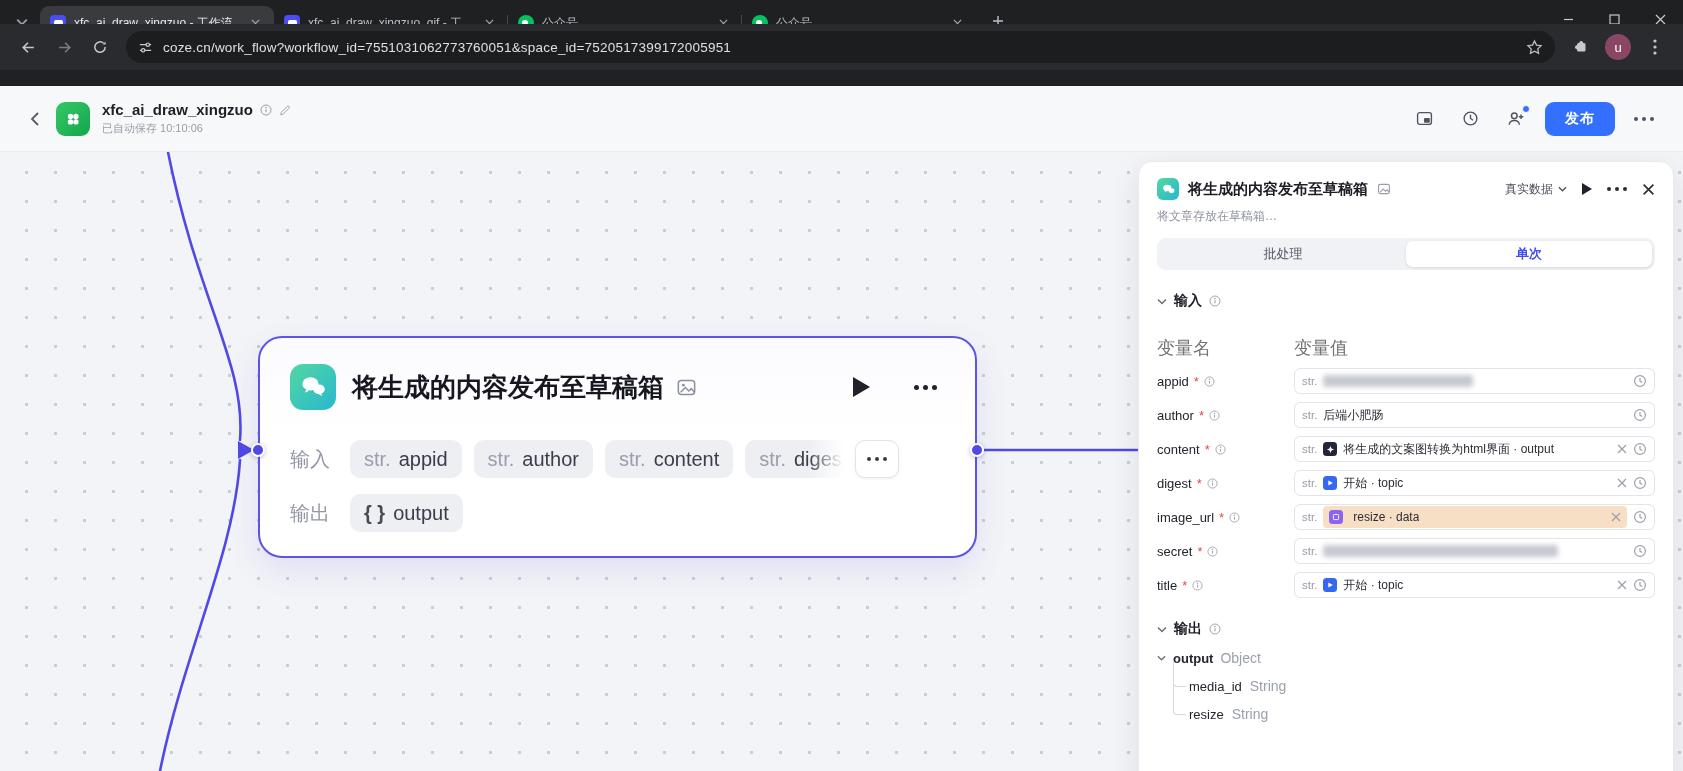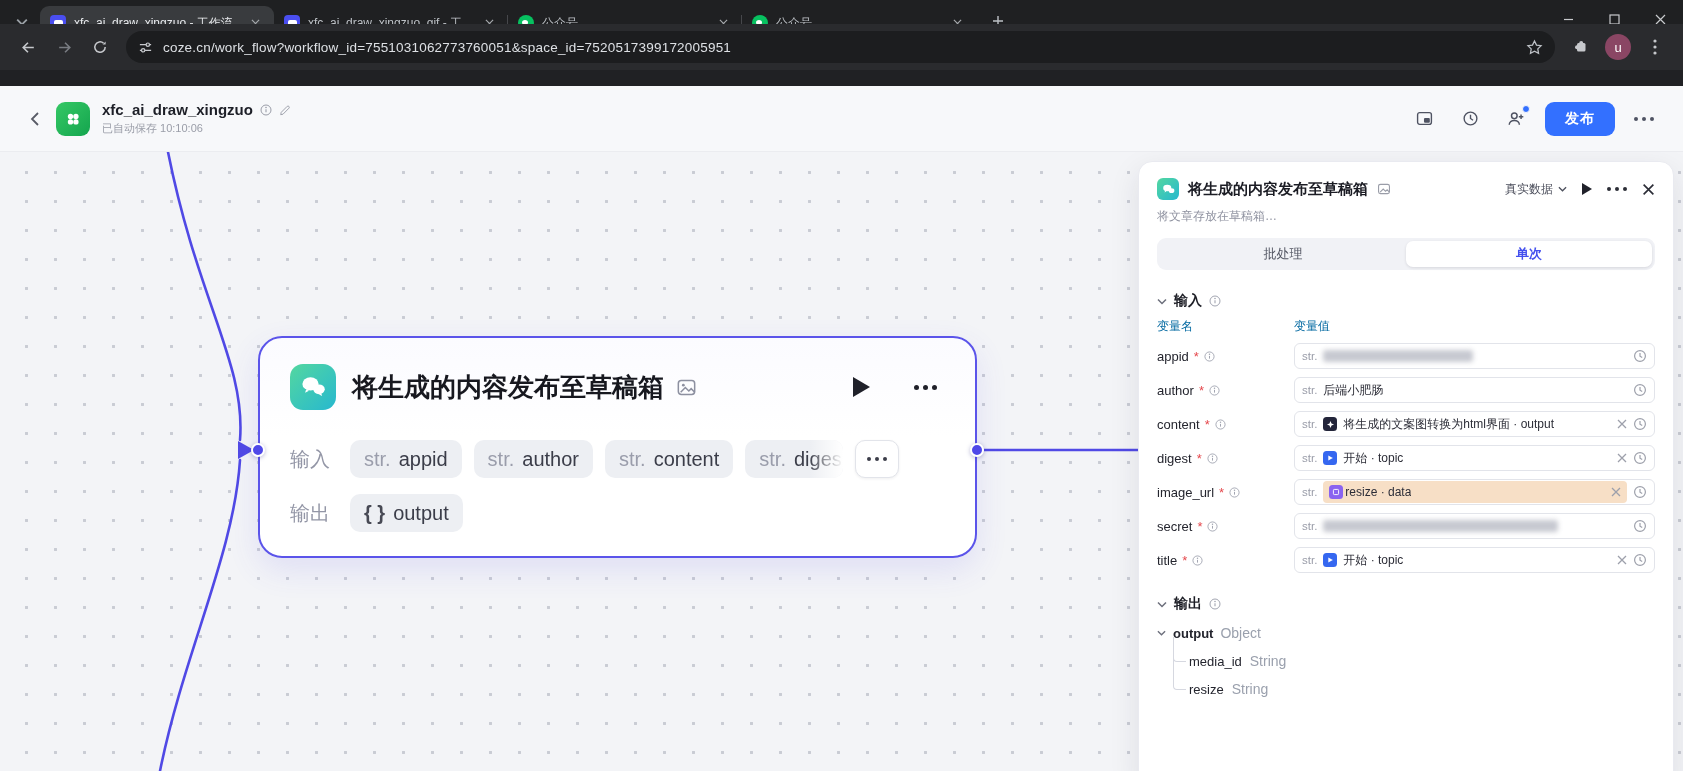"变量名" .cols { color: #0369a1 -> #737373; font-size: 12px -> 18px; margin-top: 8px -> 26px }
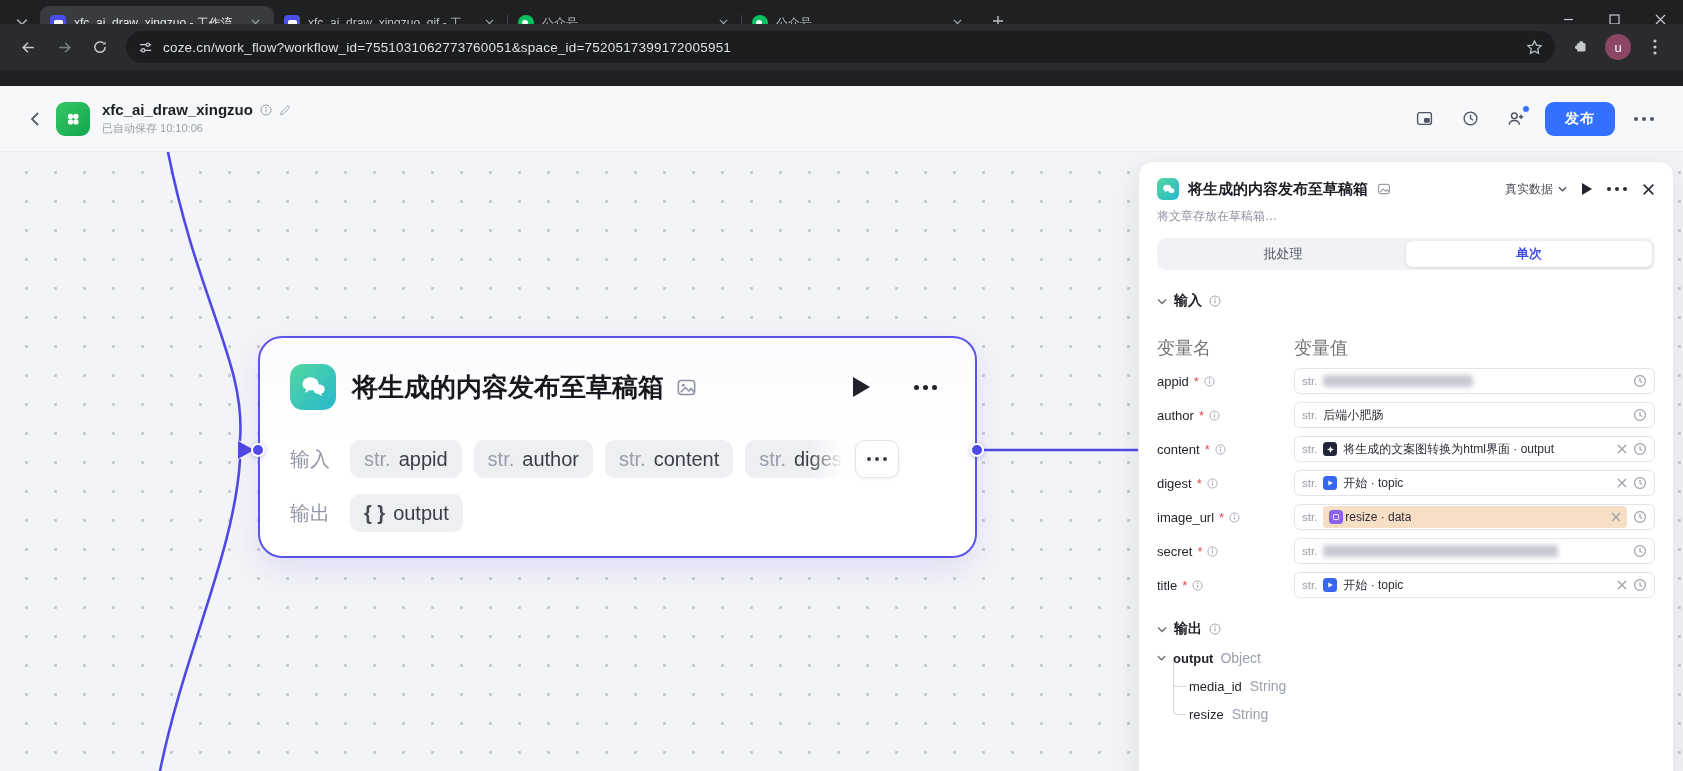"resize · data" .hl { gap: 2px -> 10px }
